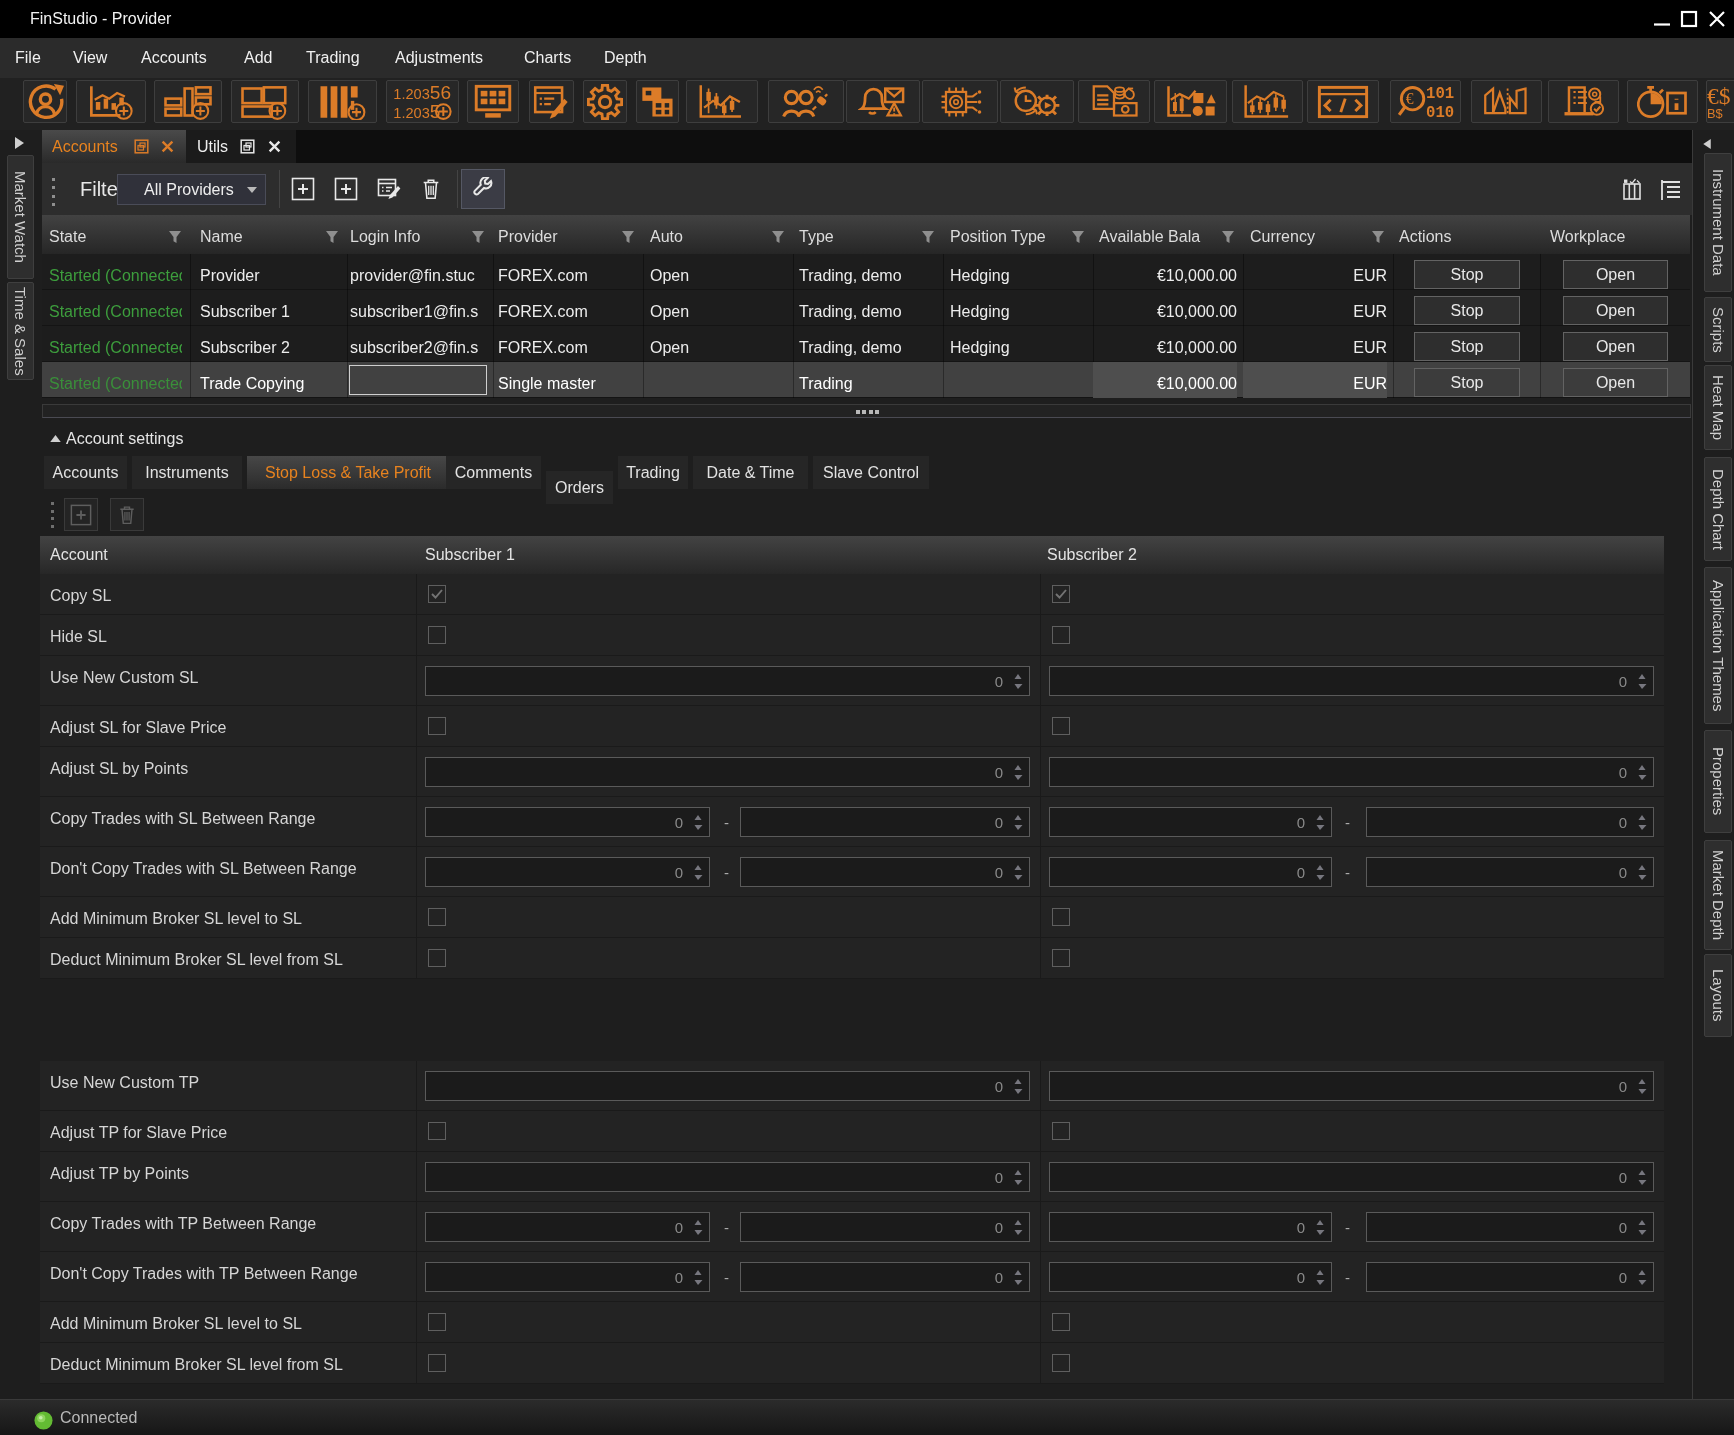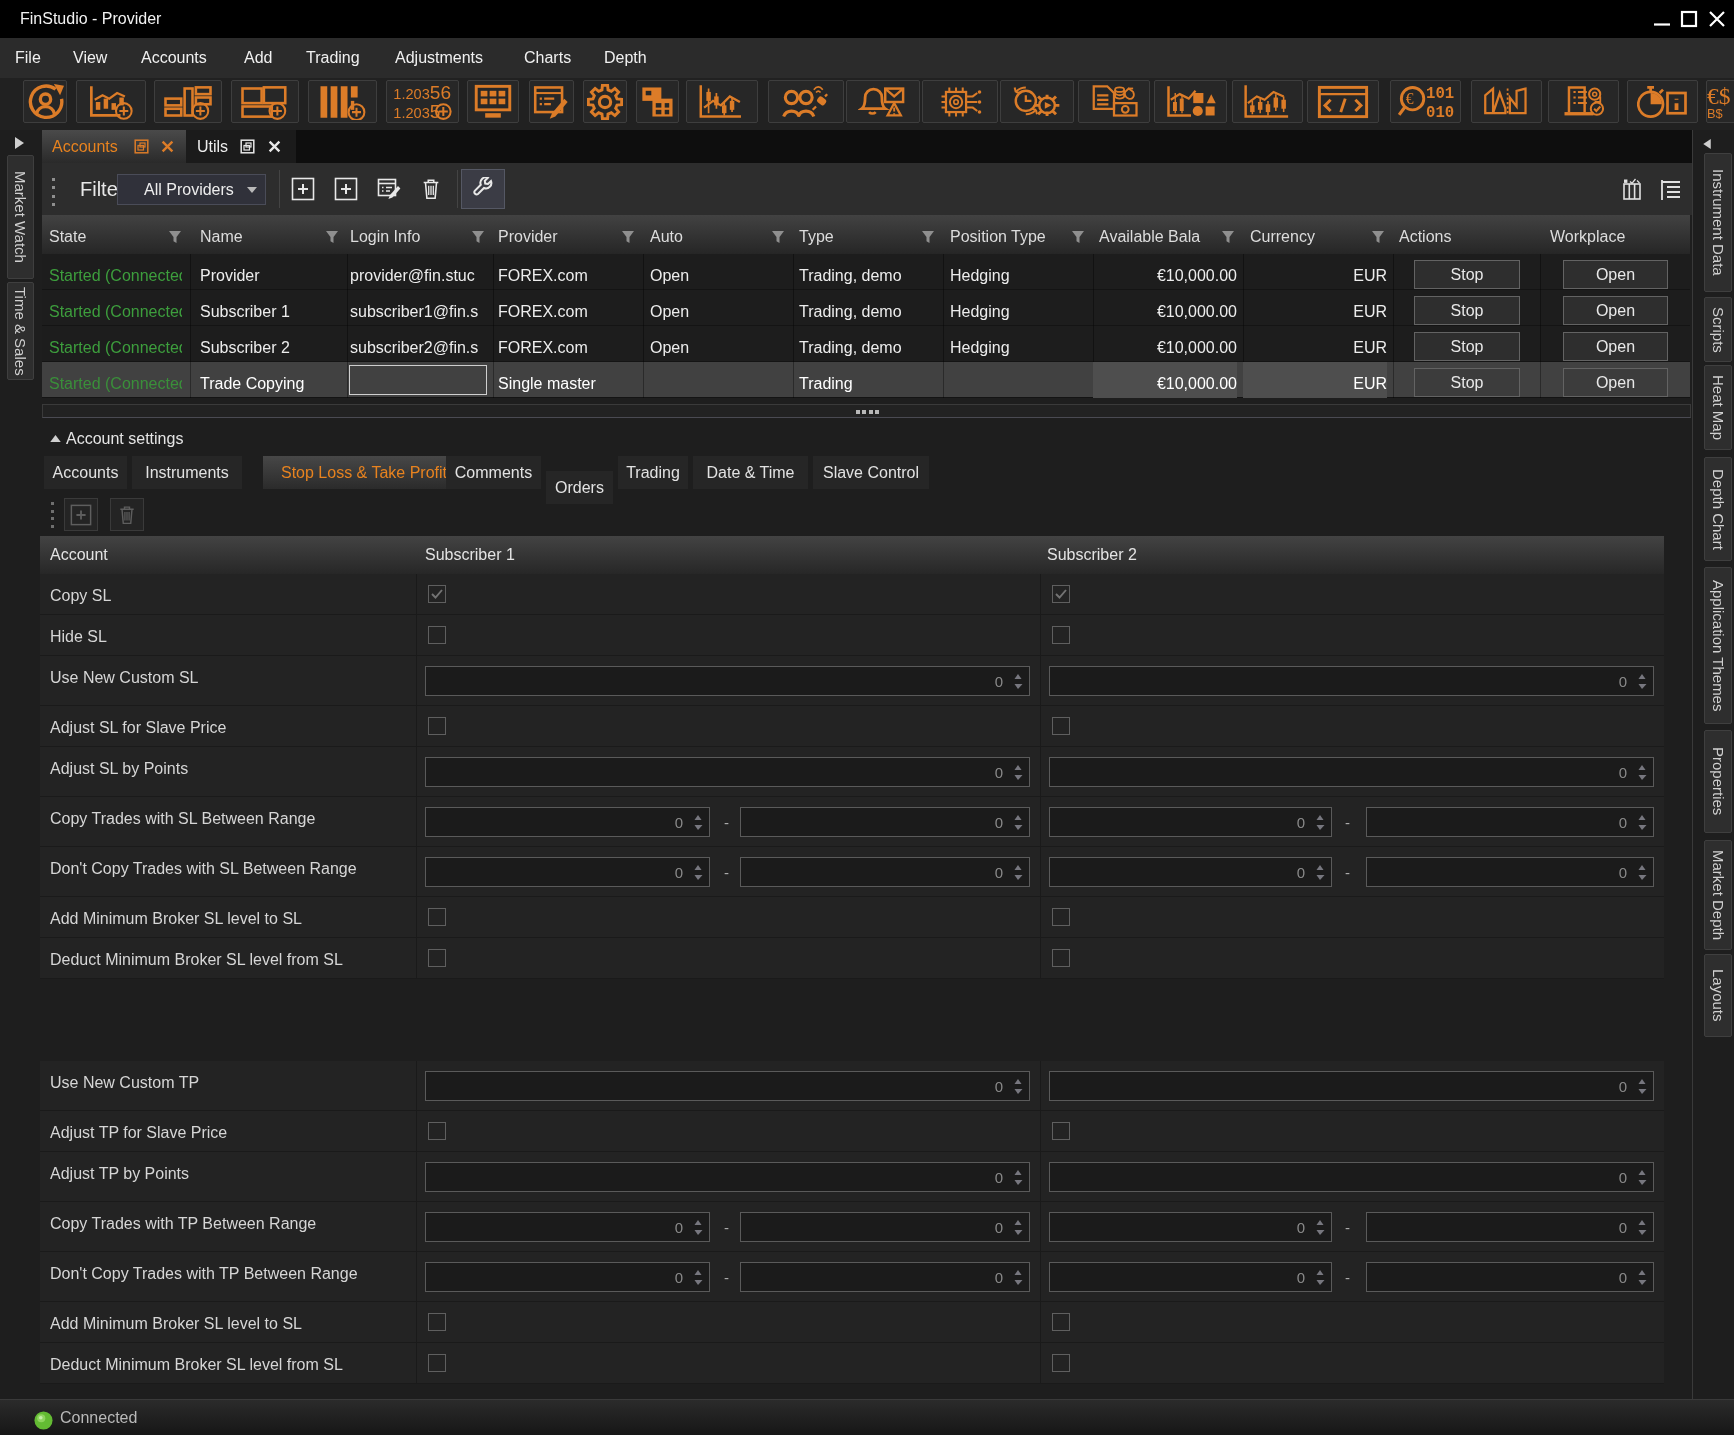"FinStudio - Provider" span { margin-left: 20px -> 30px }
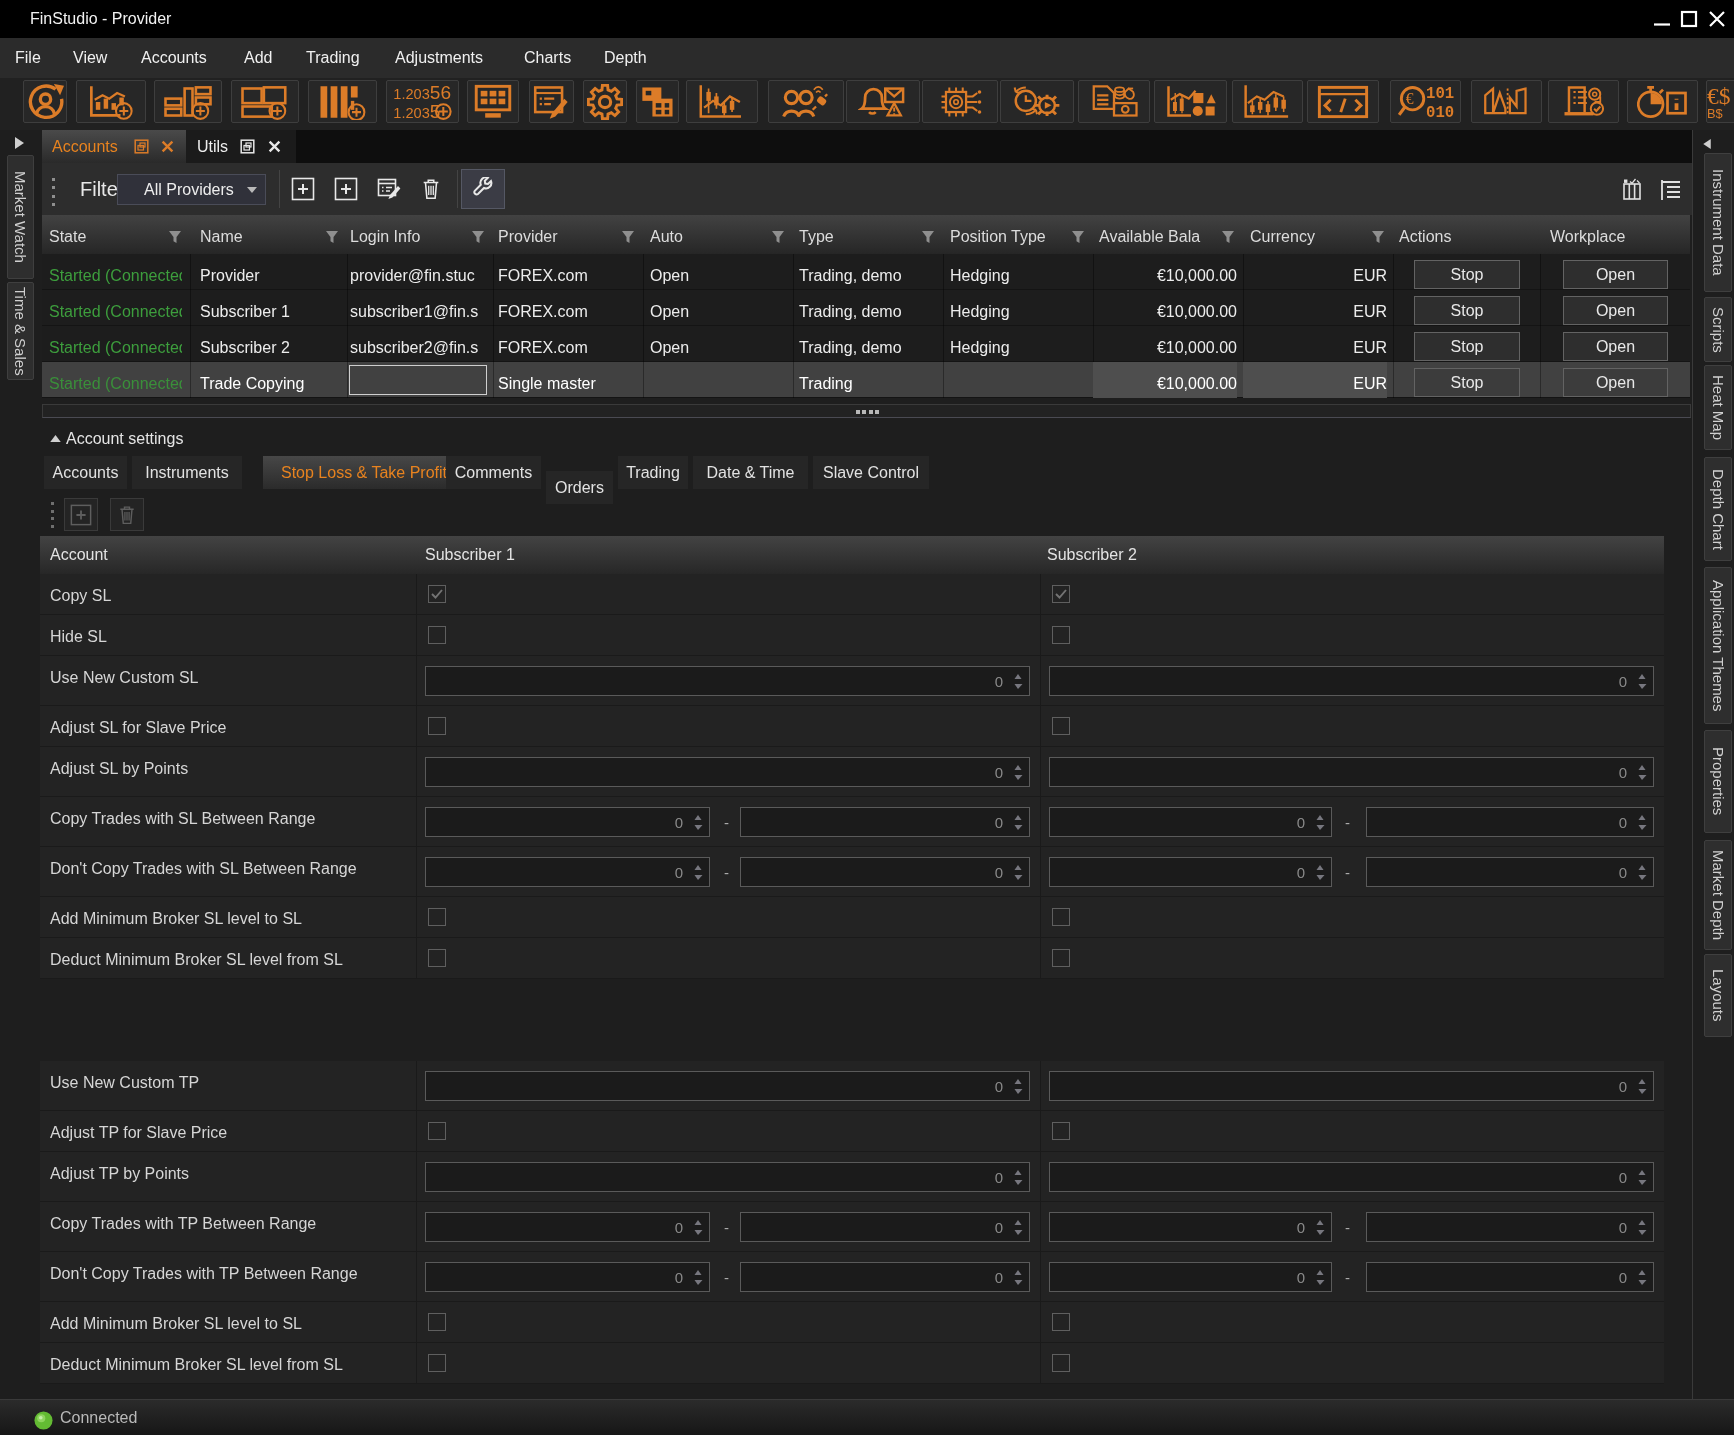"Stop Loss & Take Profit" div.stab { left: 263px -> 247px }
